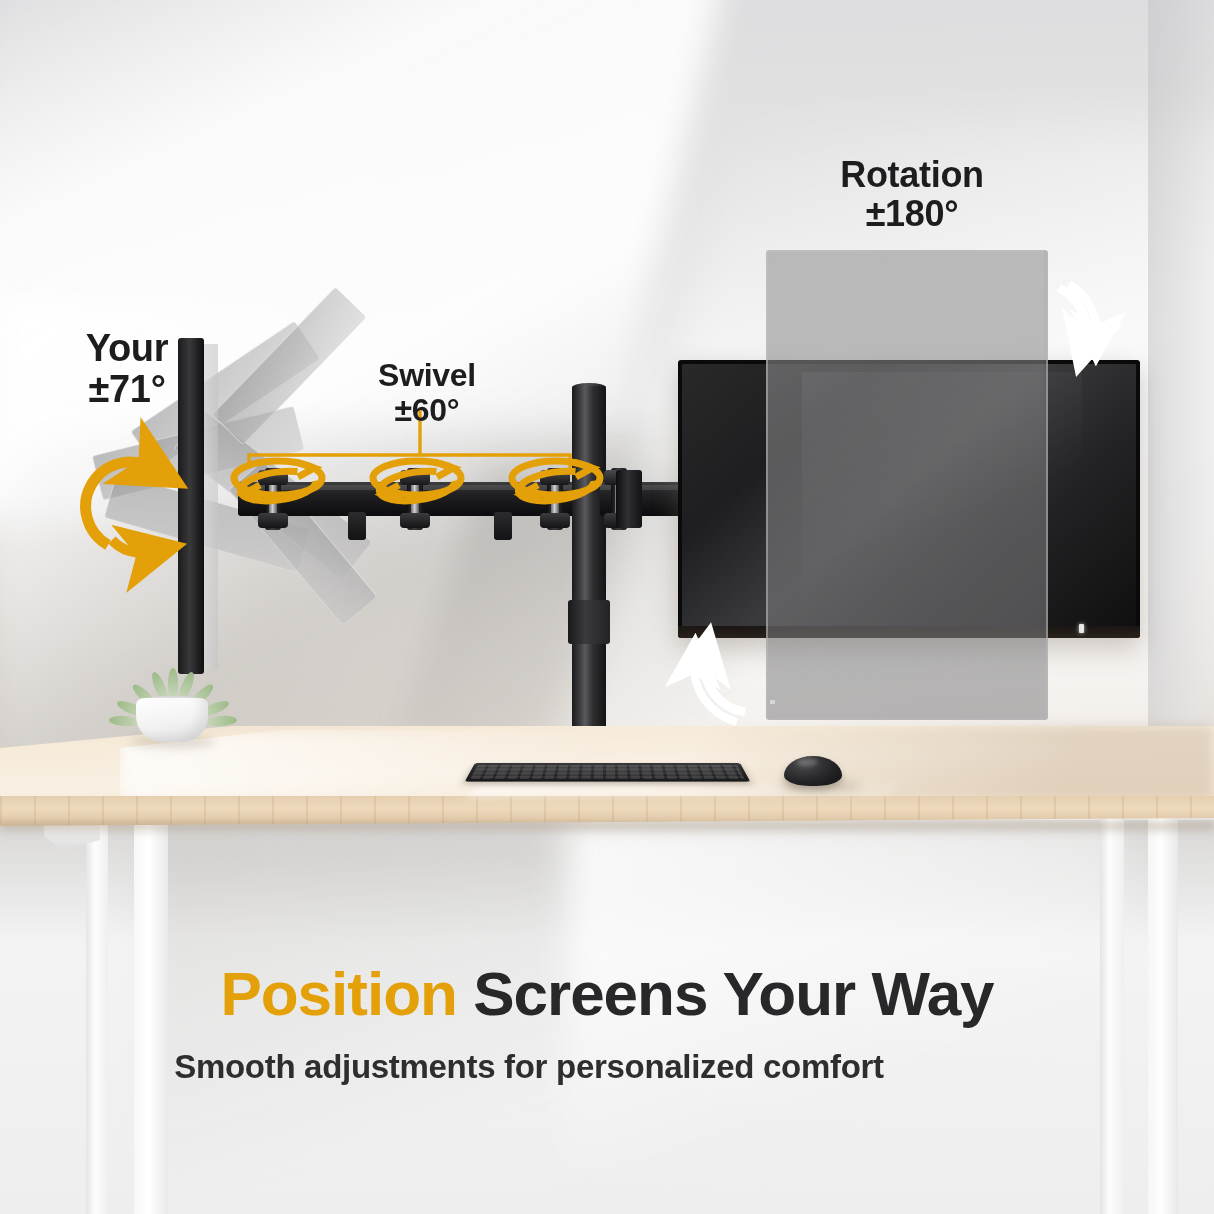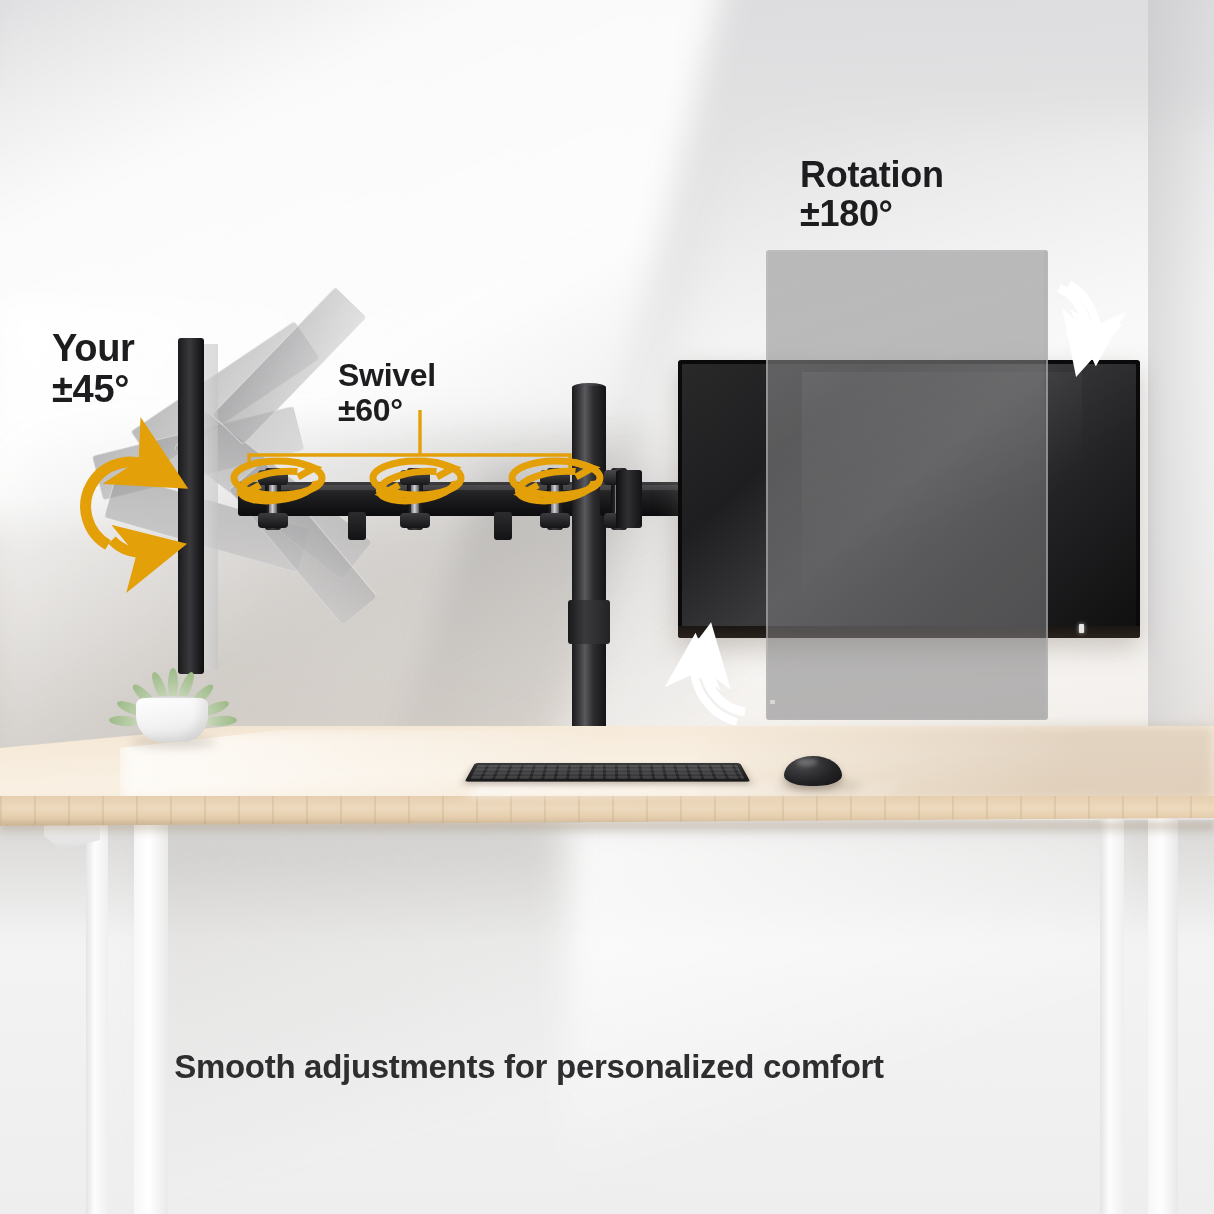"Rotation" .label { text-align: left -> center }
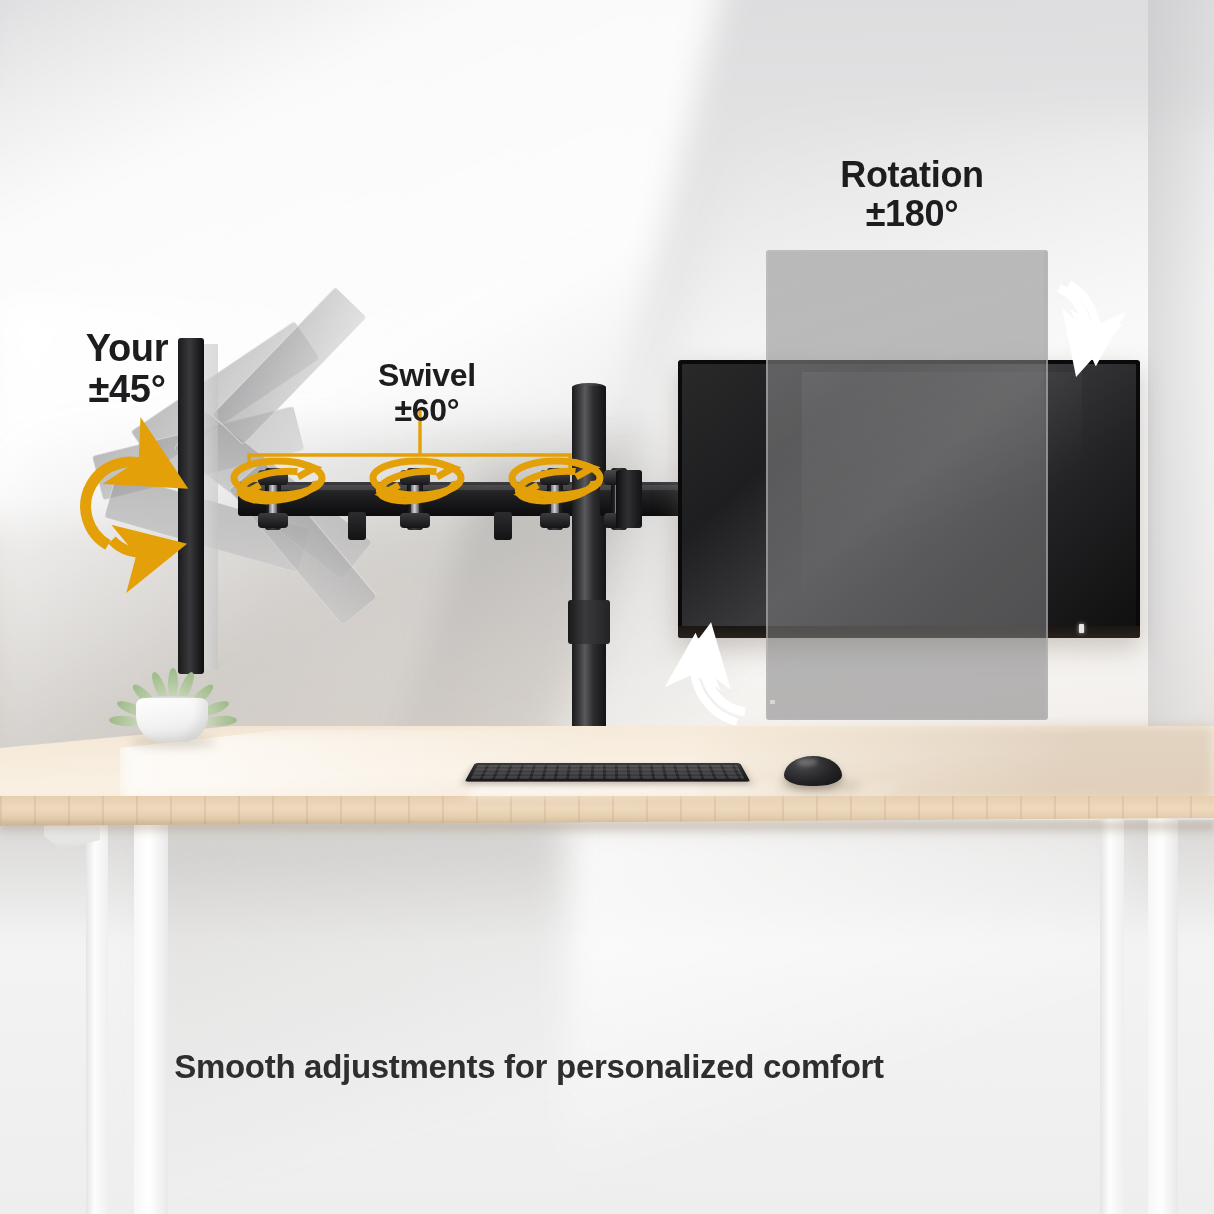"±45°" span.l2 { text: 45 -> 71 }
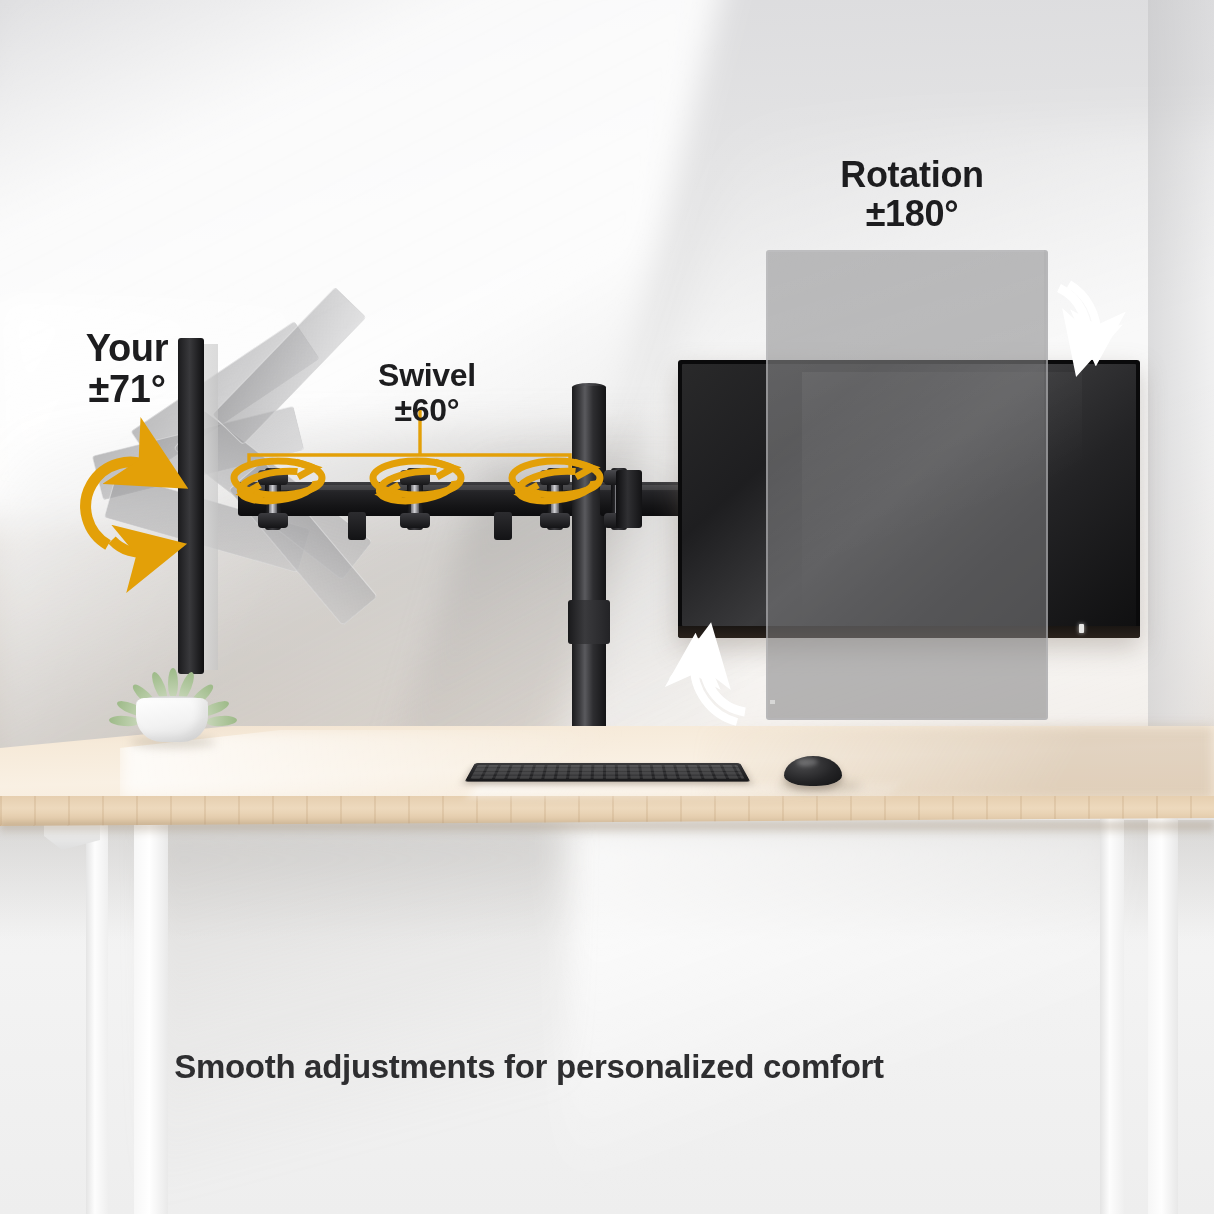"Position Screens Your Way" div.headline { html: none -> <div><span>Position</span><span> Screens Your Way</span></div> }
